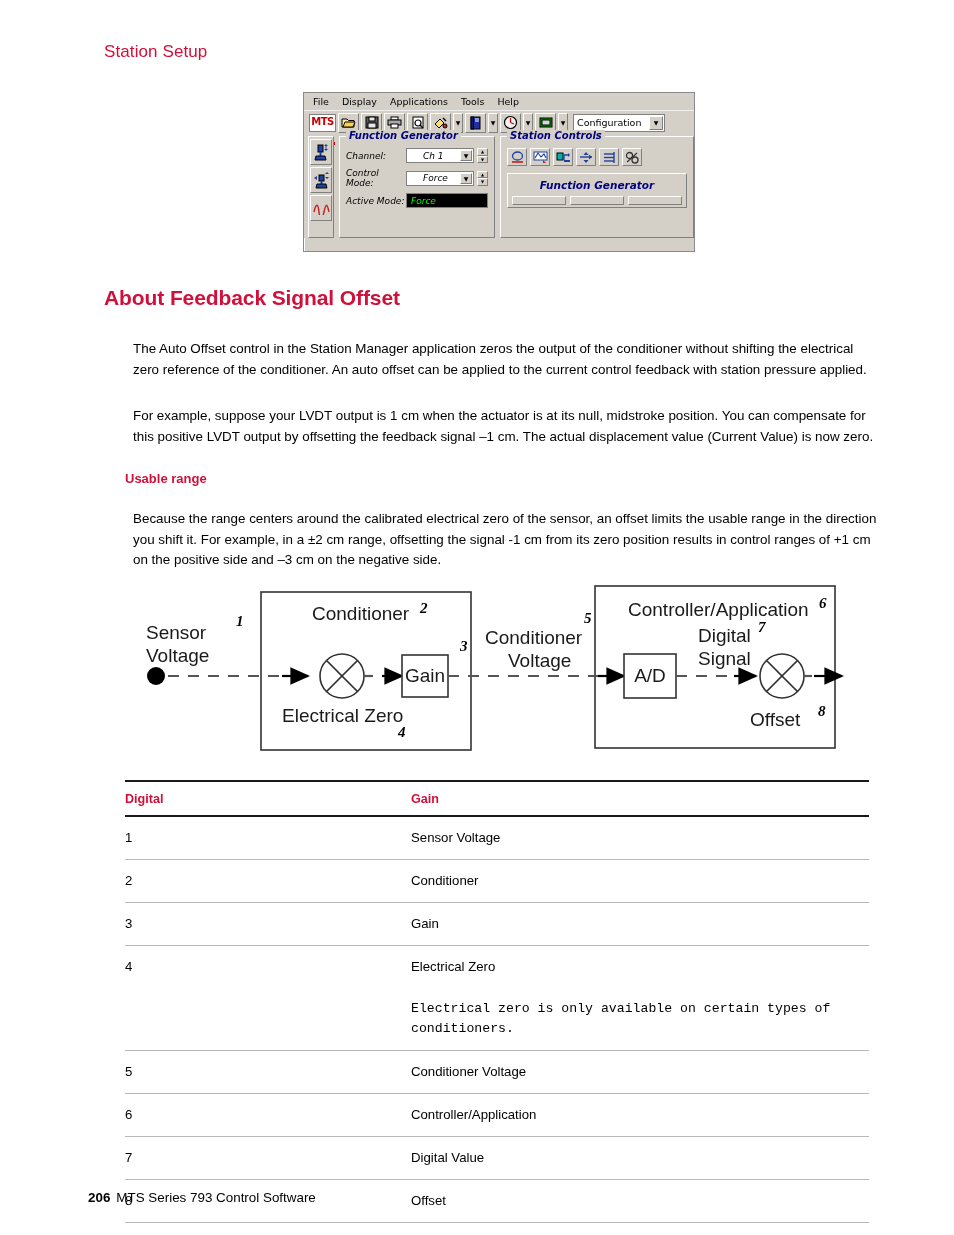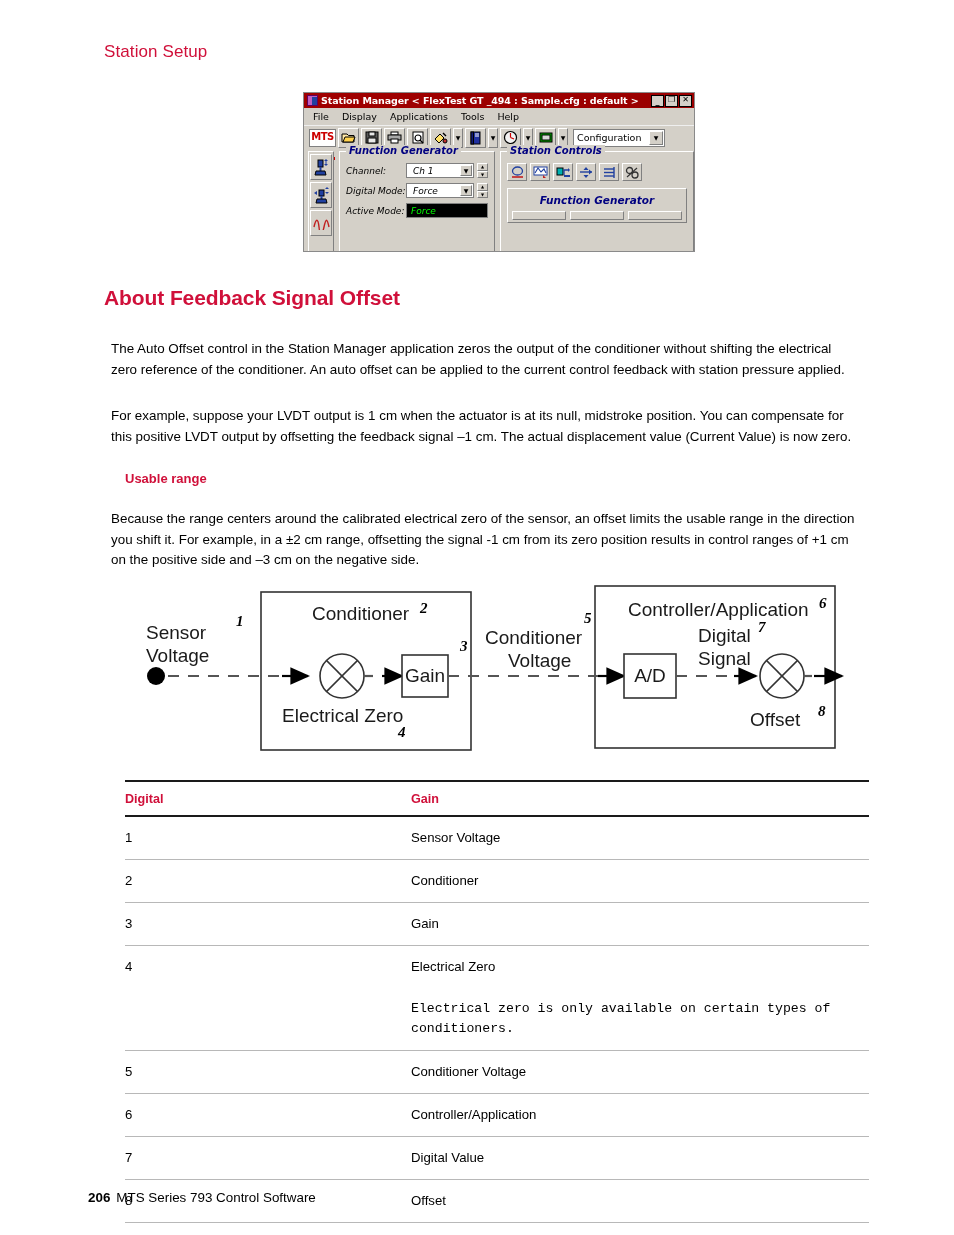"Station Manager < FlexTest GT" div.sm-titlebar { html: <div> <div></div> <div>Station Manager &lt; FlexTest GT _494 : Sample.cfg : default &gt;</div> <div> <div> <i>_</i> </div> <div> <i>❐</i> </div> <div> <i>✕</i> </div> </div> </div> -> none }
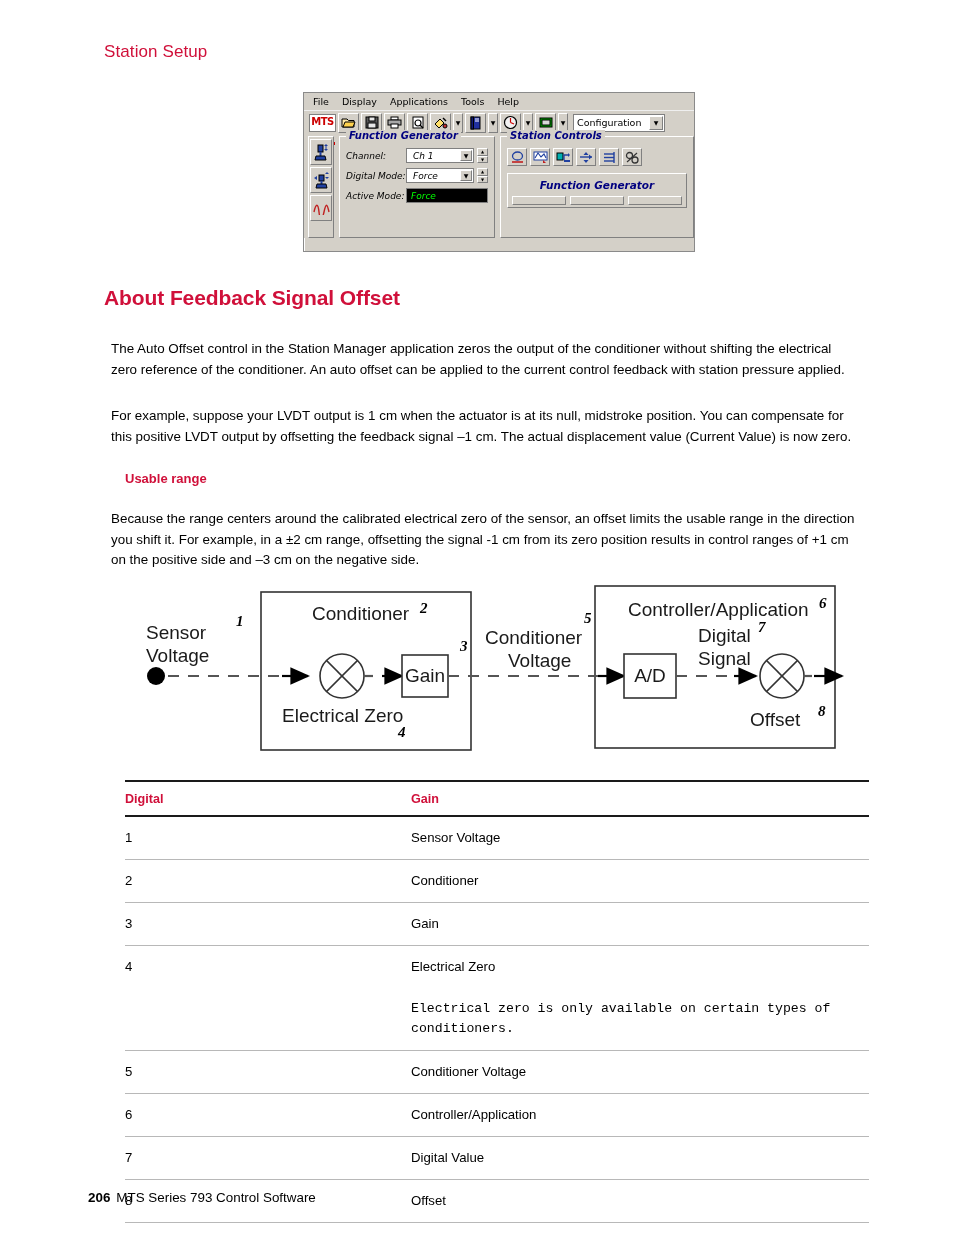"Ch 1" .fg-combo { padding-left: 6px -> 16px }
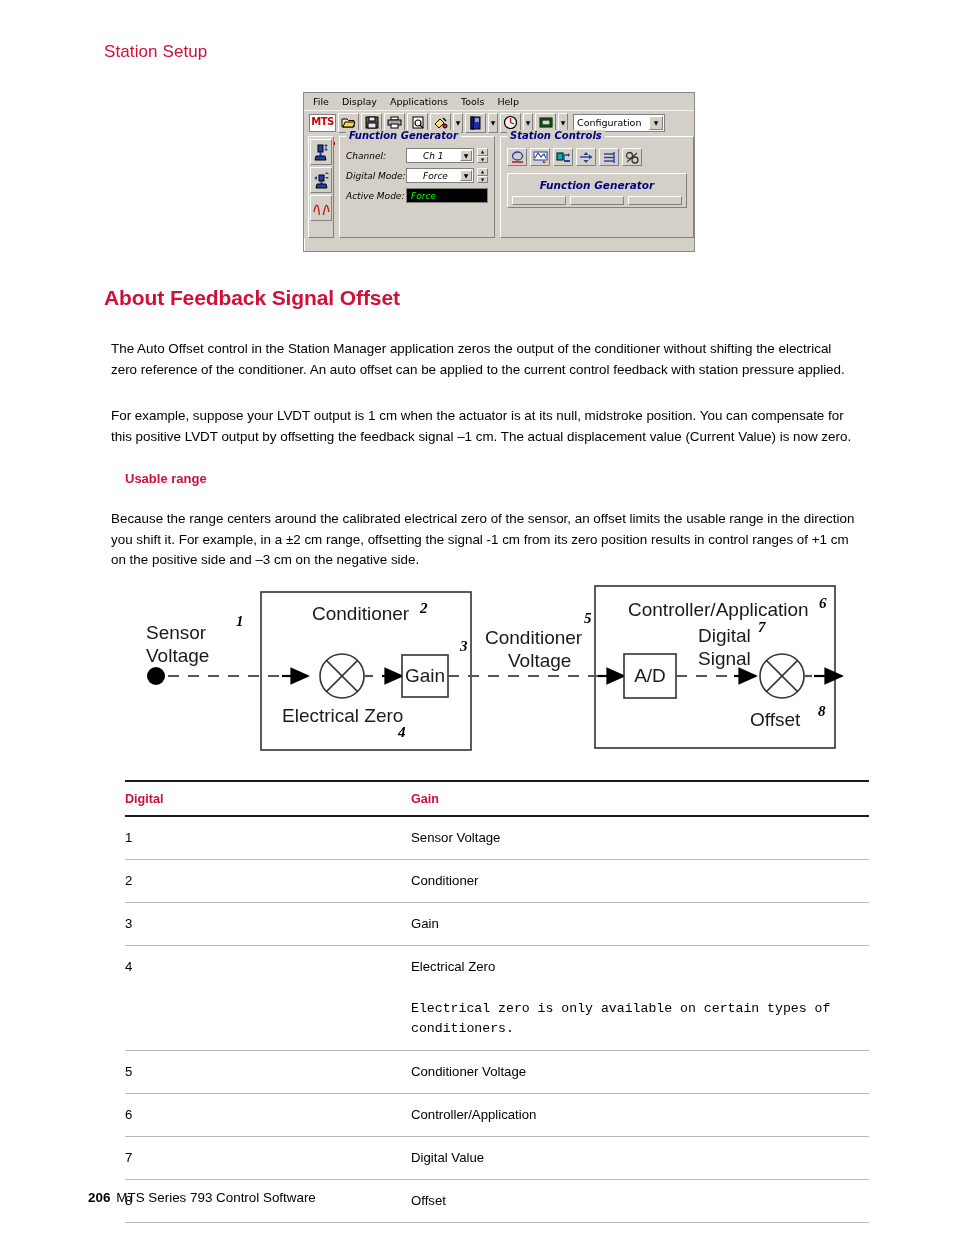"Digital Mode:" div.fg-label { text: Digital -> Control }
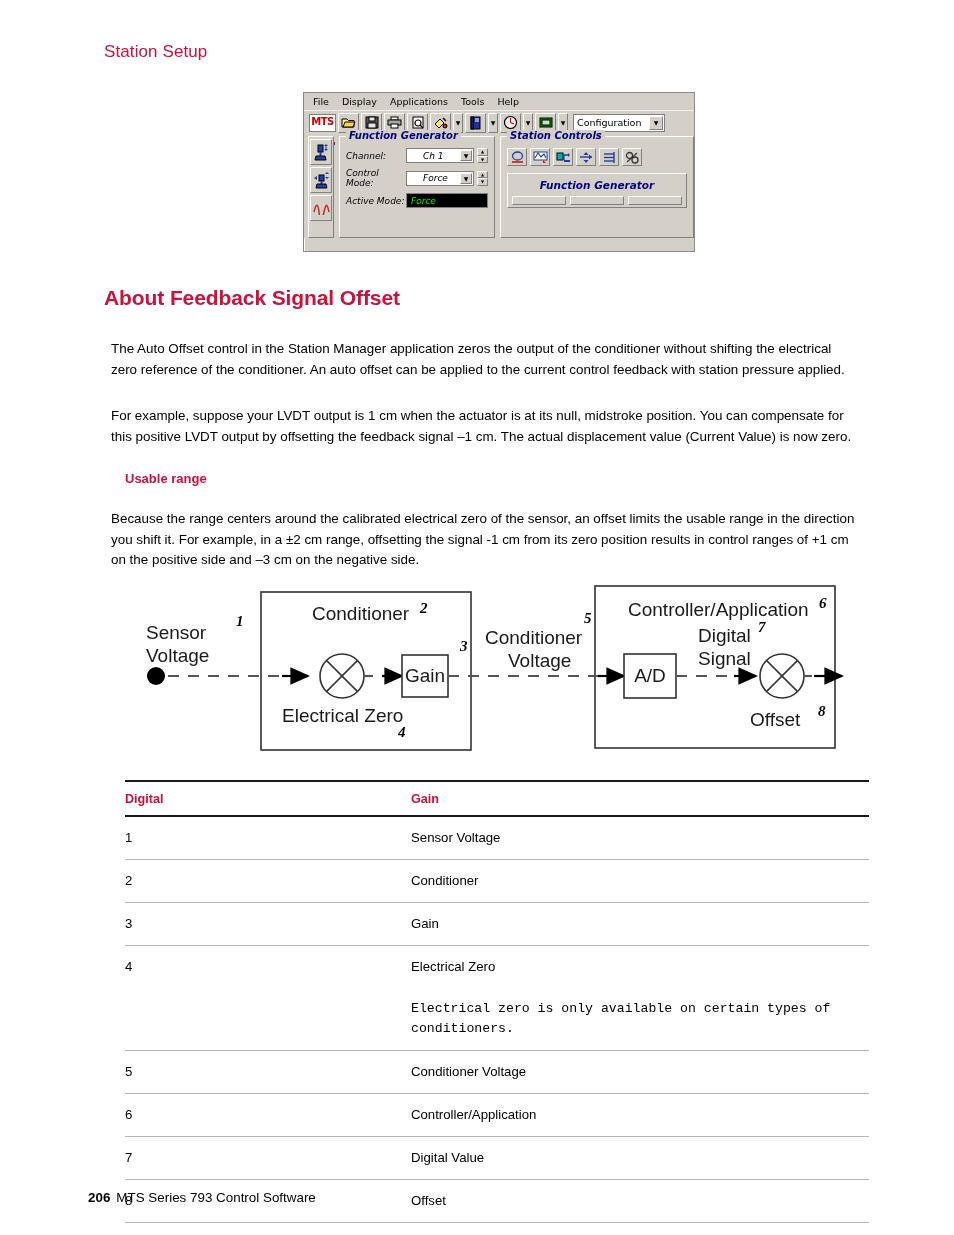"The Auto Offset control in" .para { left: 111px -> 133px }
